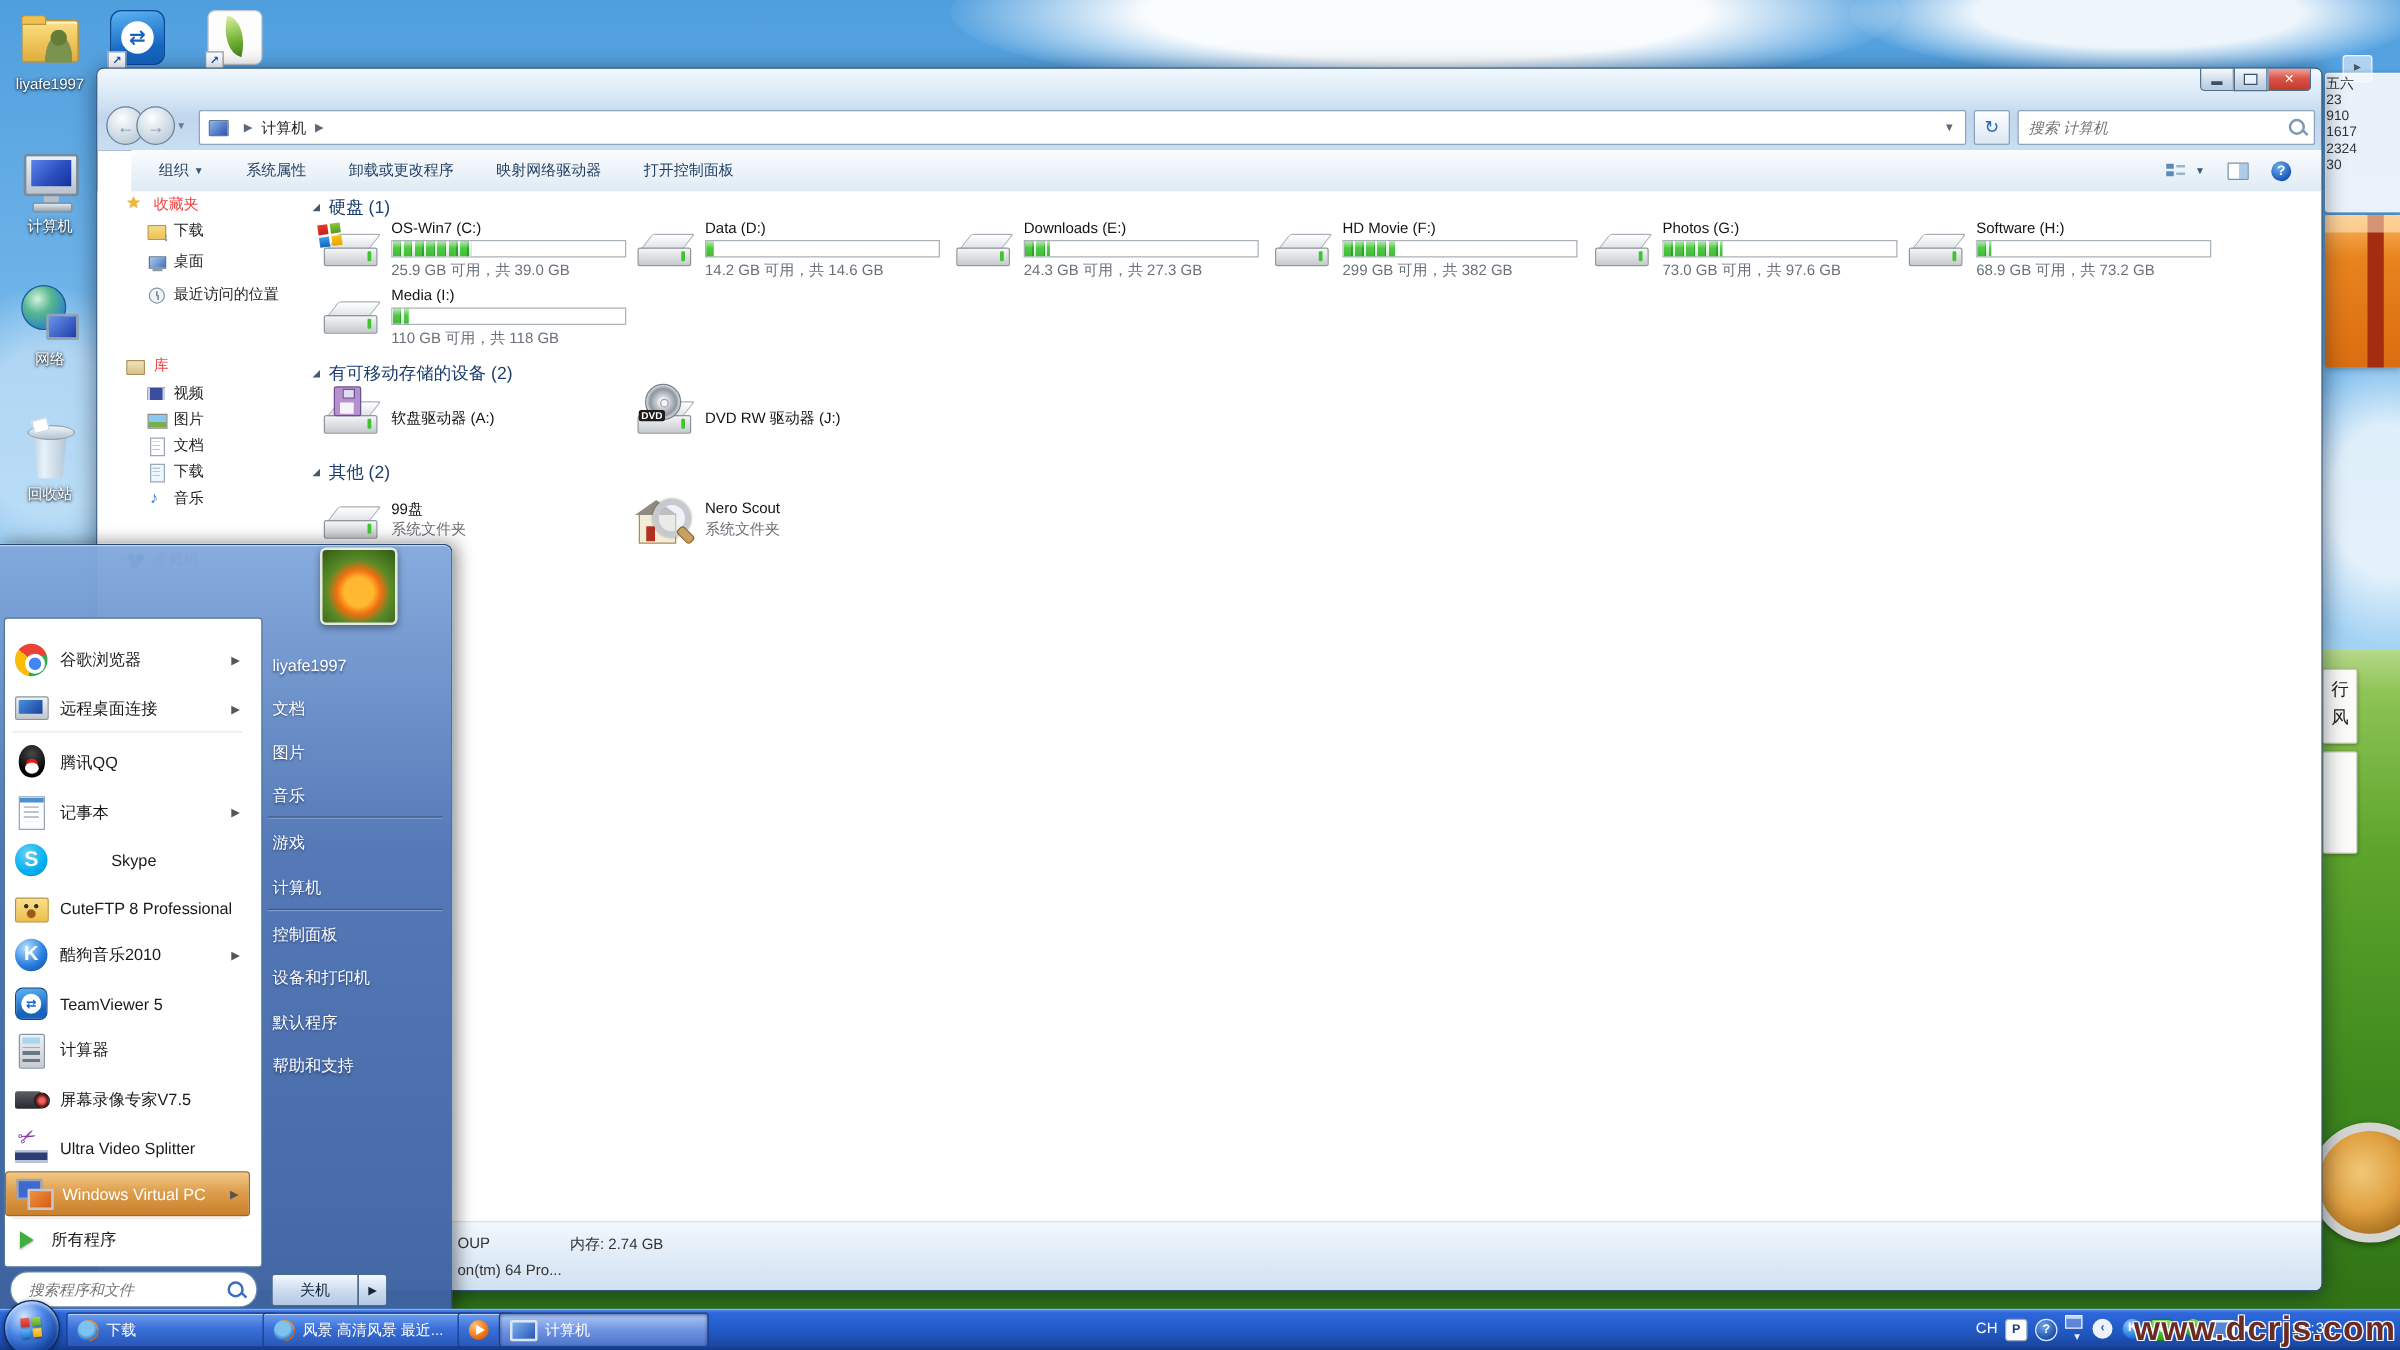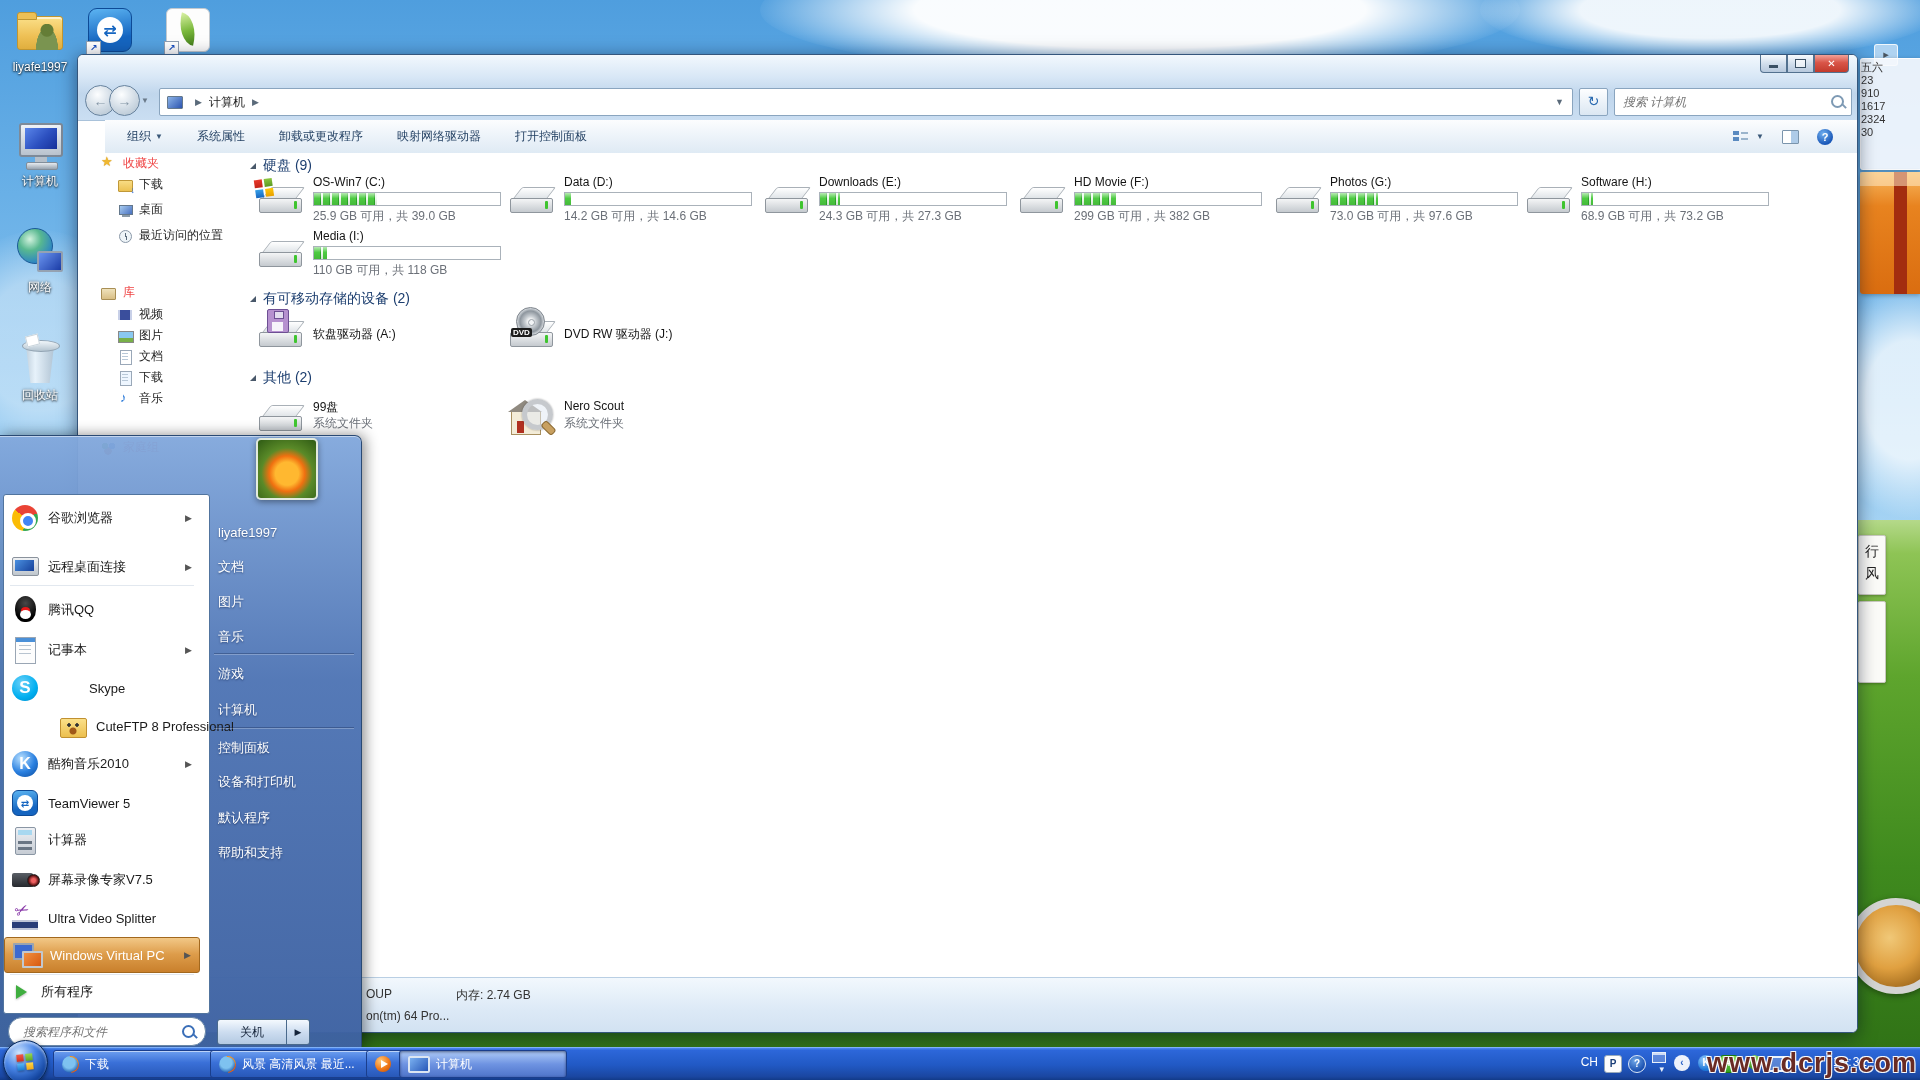"硬盘 (9)" div { text: 9 -> 1 }
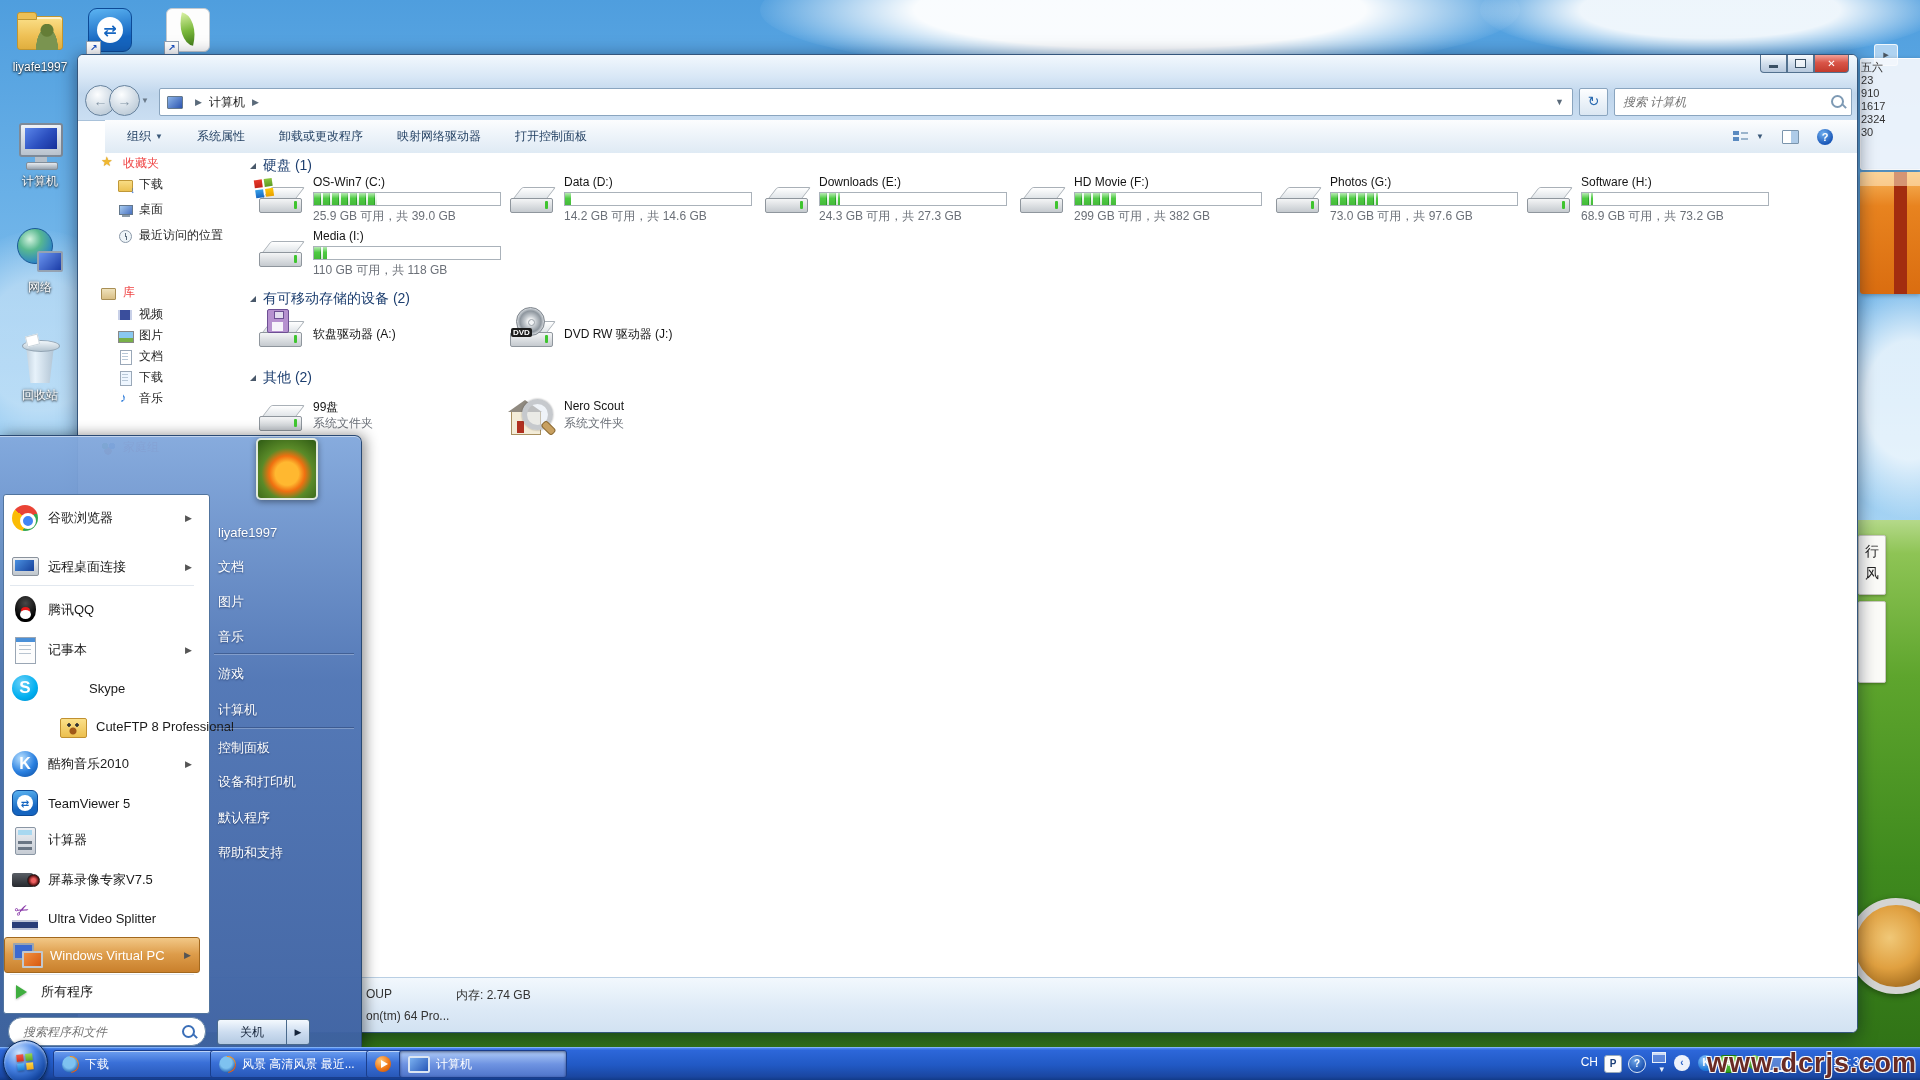"谷歌浏览器" div.sm-item { top: 64px -> 74px }
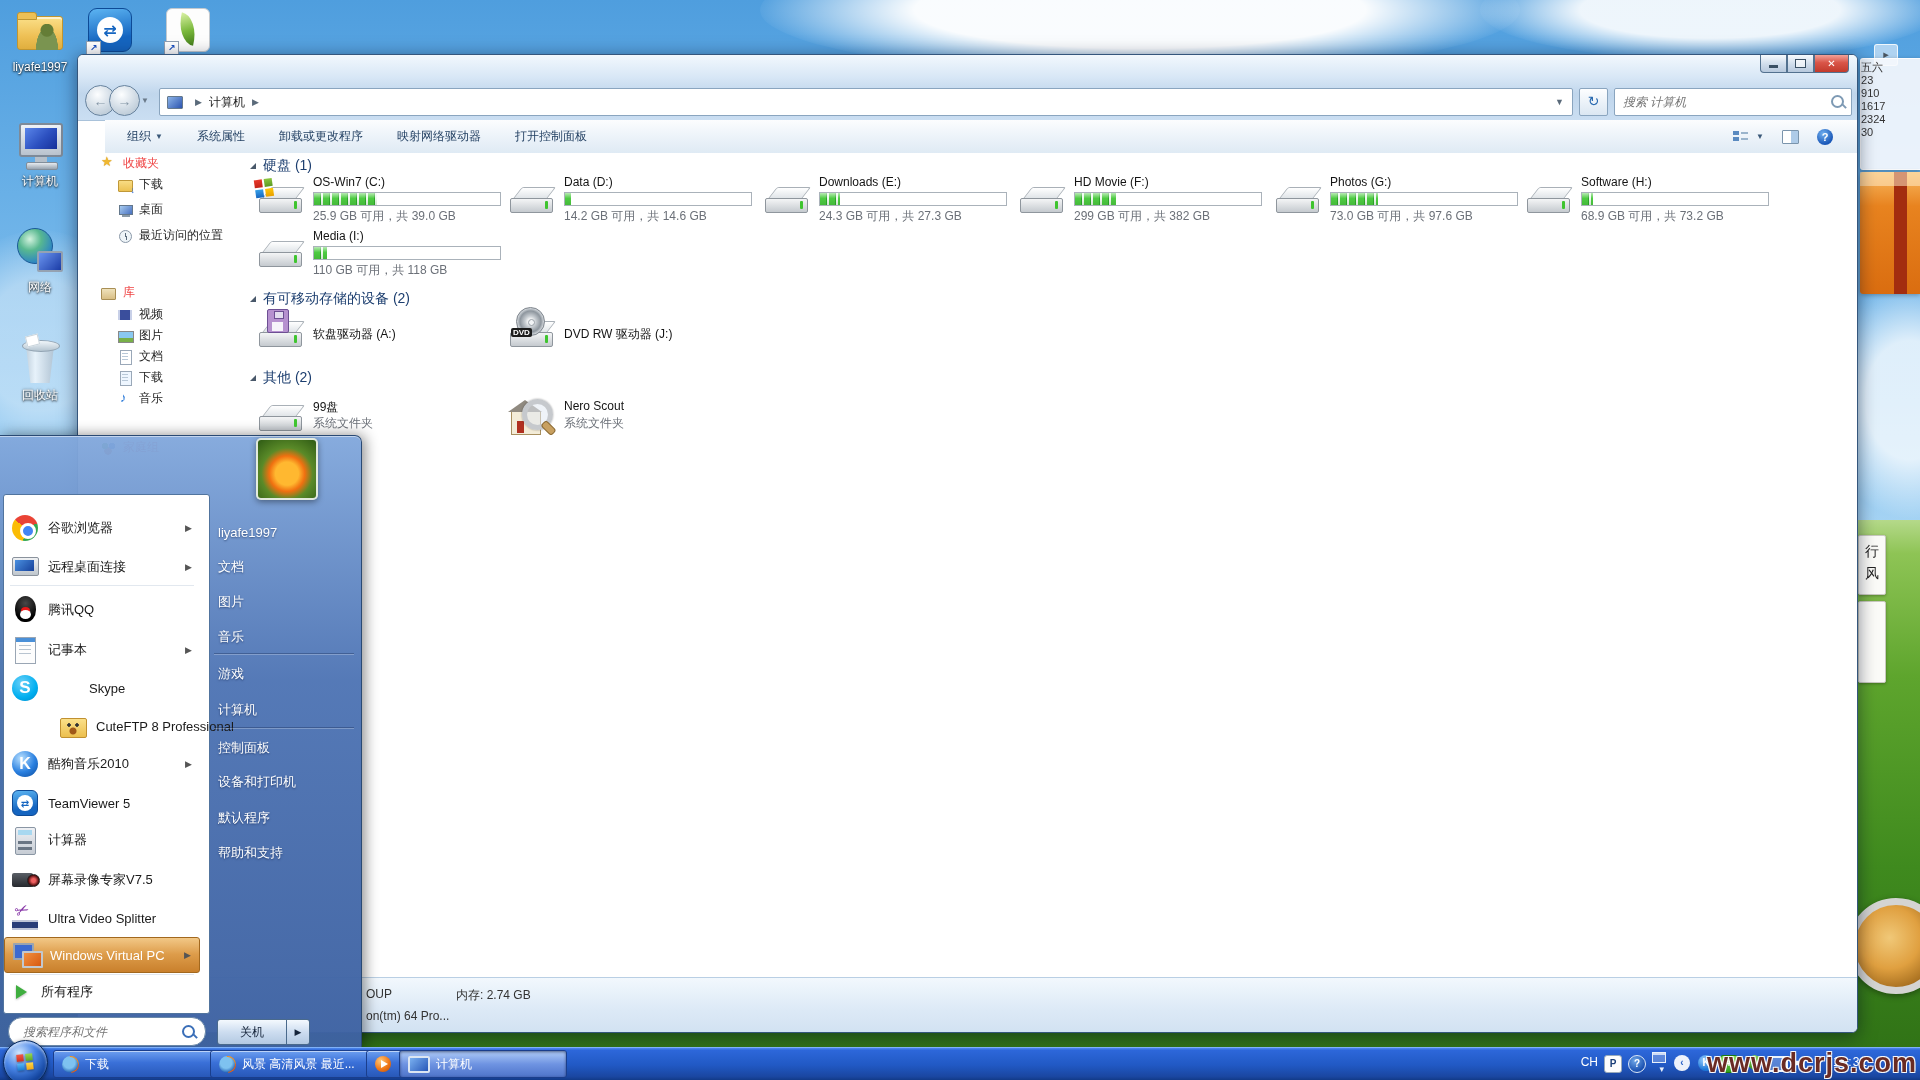"CuteFTP 8 Professional" div.sm-item { margin-left: 48px -> none }
